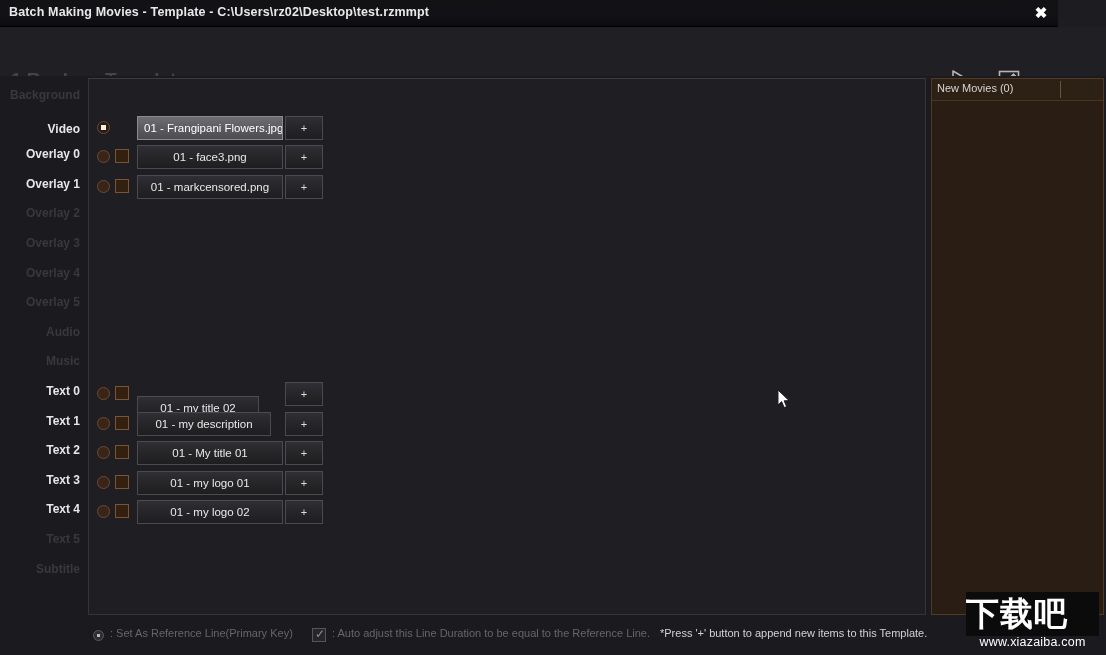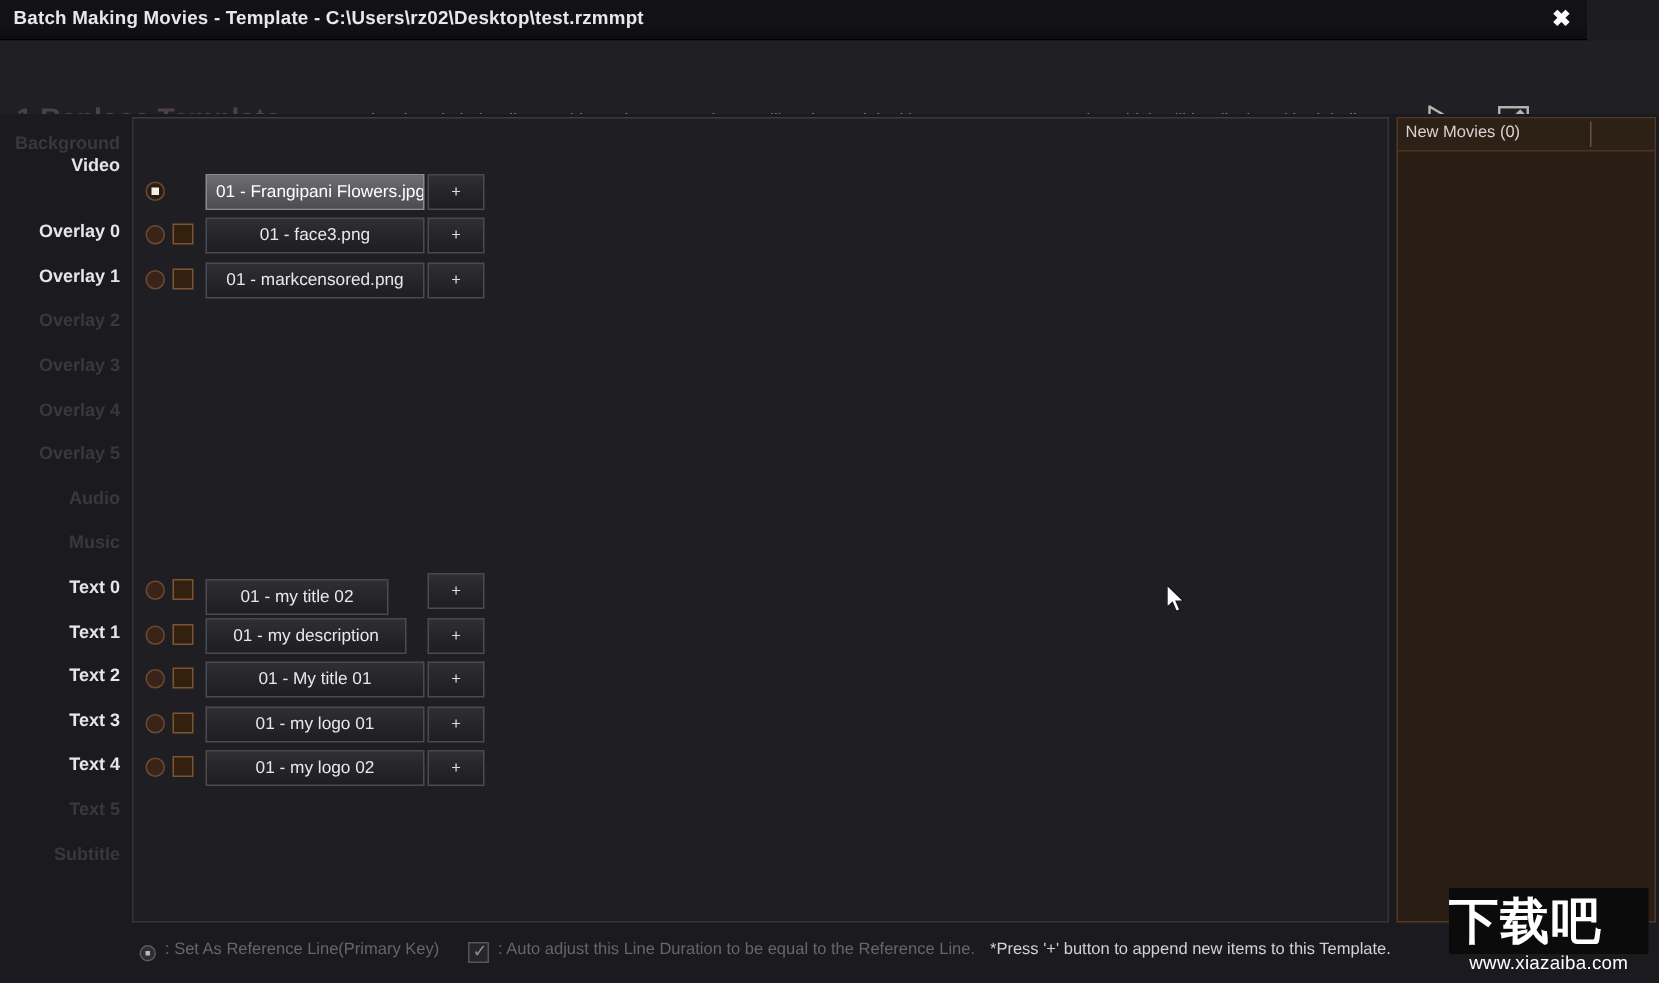"Video" div.rowlabel { top: 27px -> 46px }
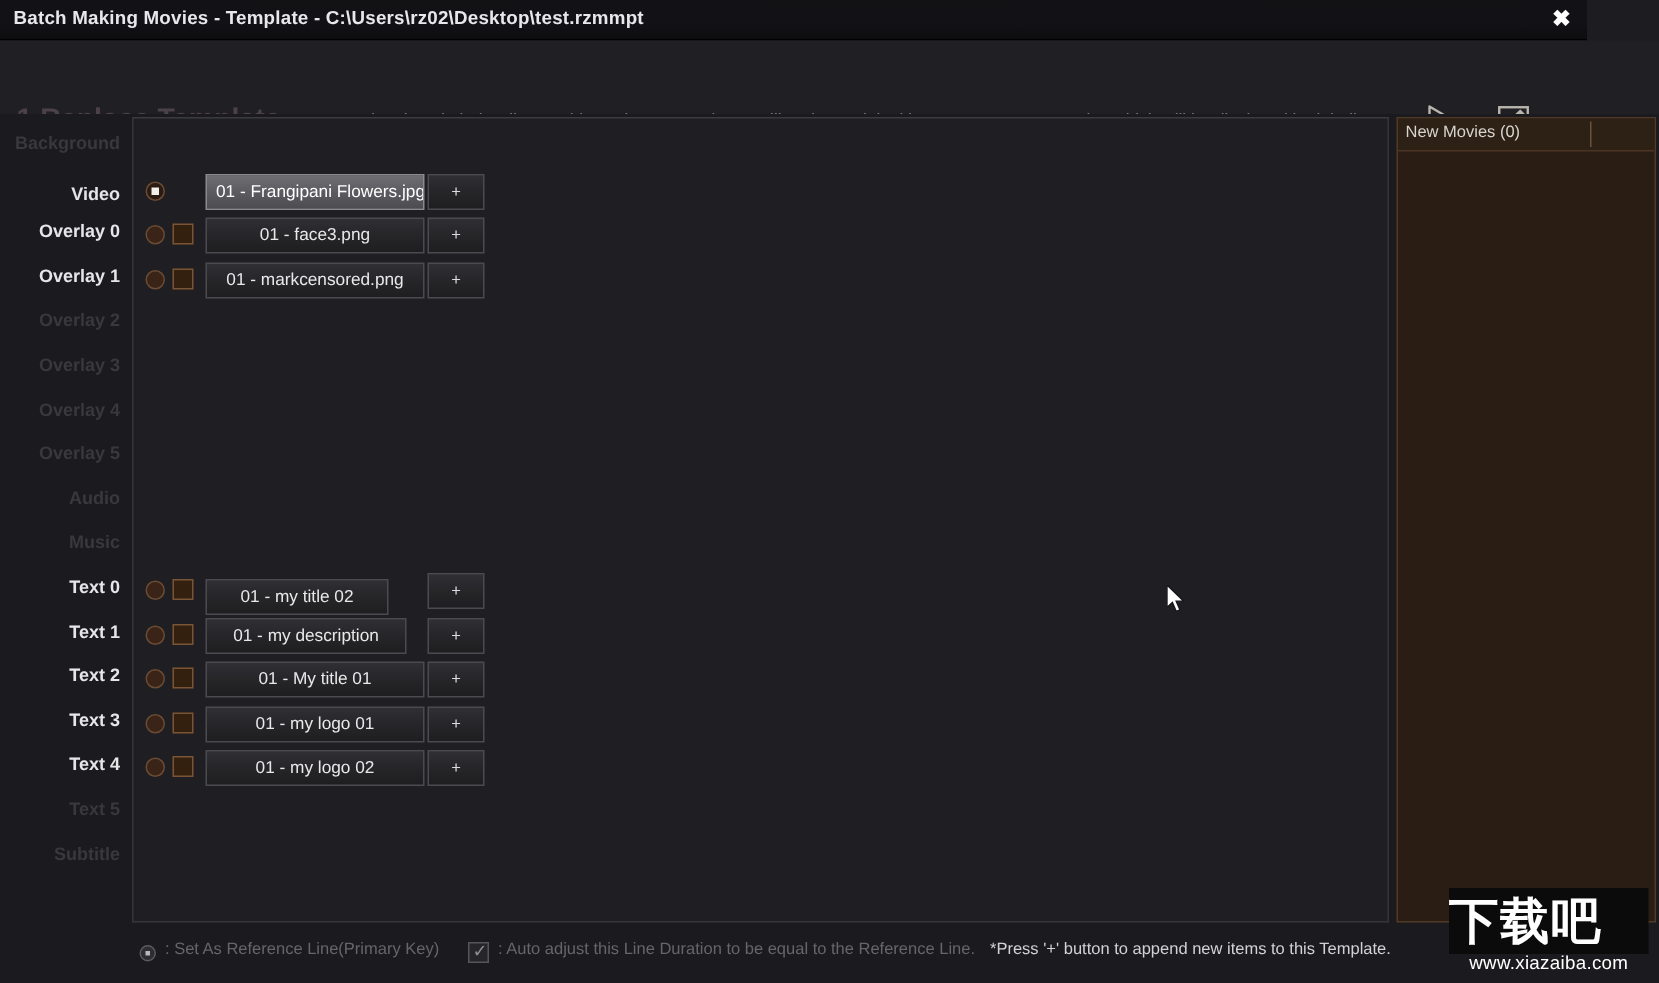"01 - my title 02" div.itembtn { top: 307px -> 317px }
